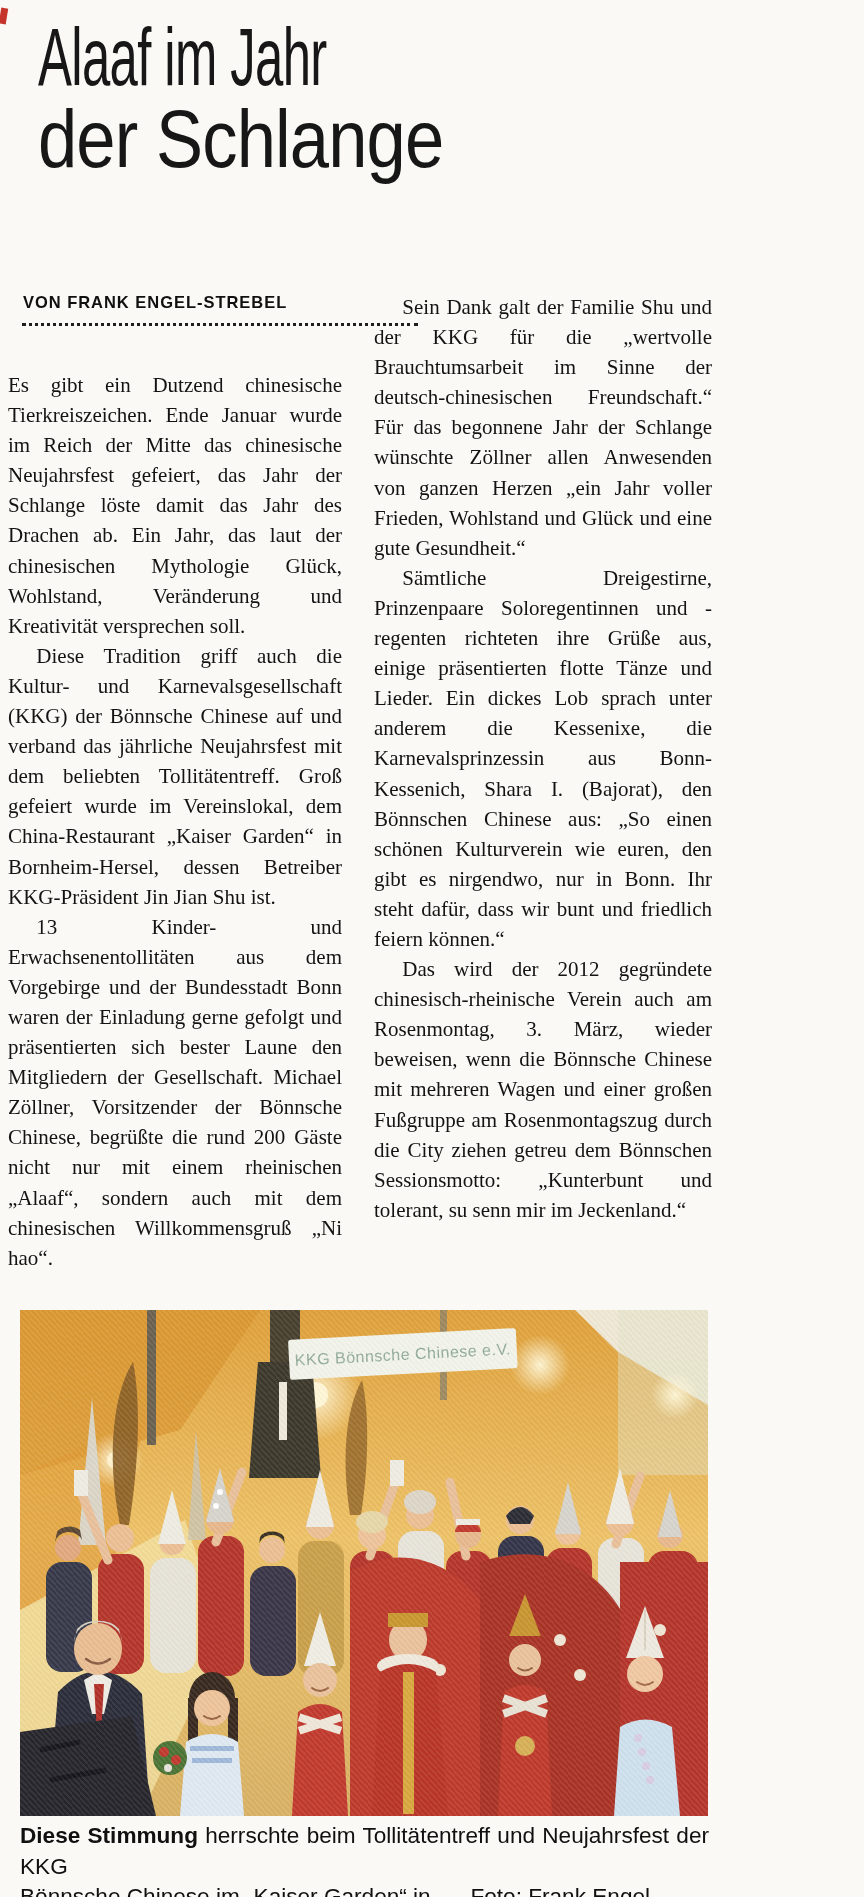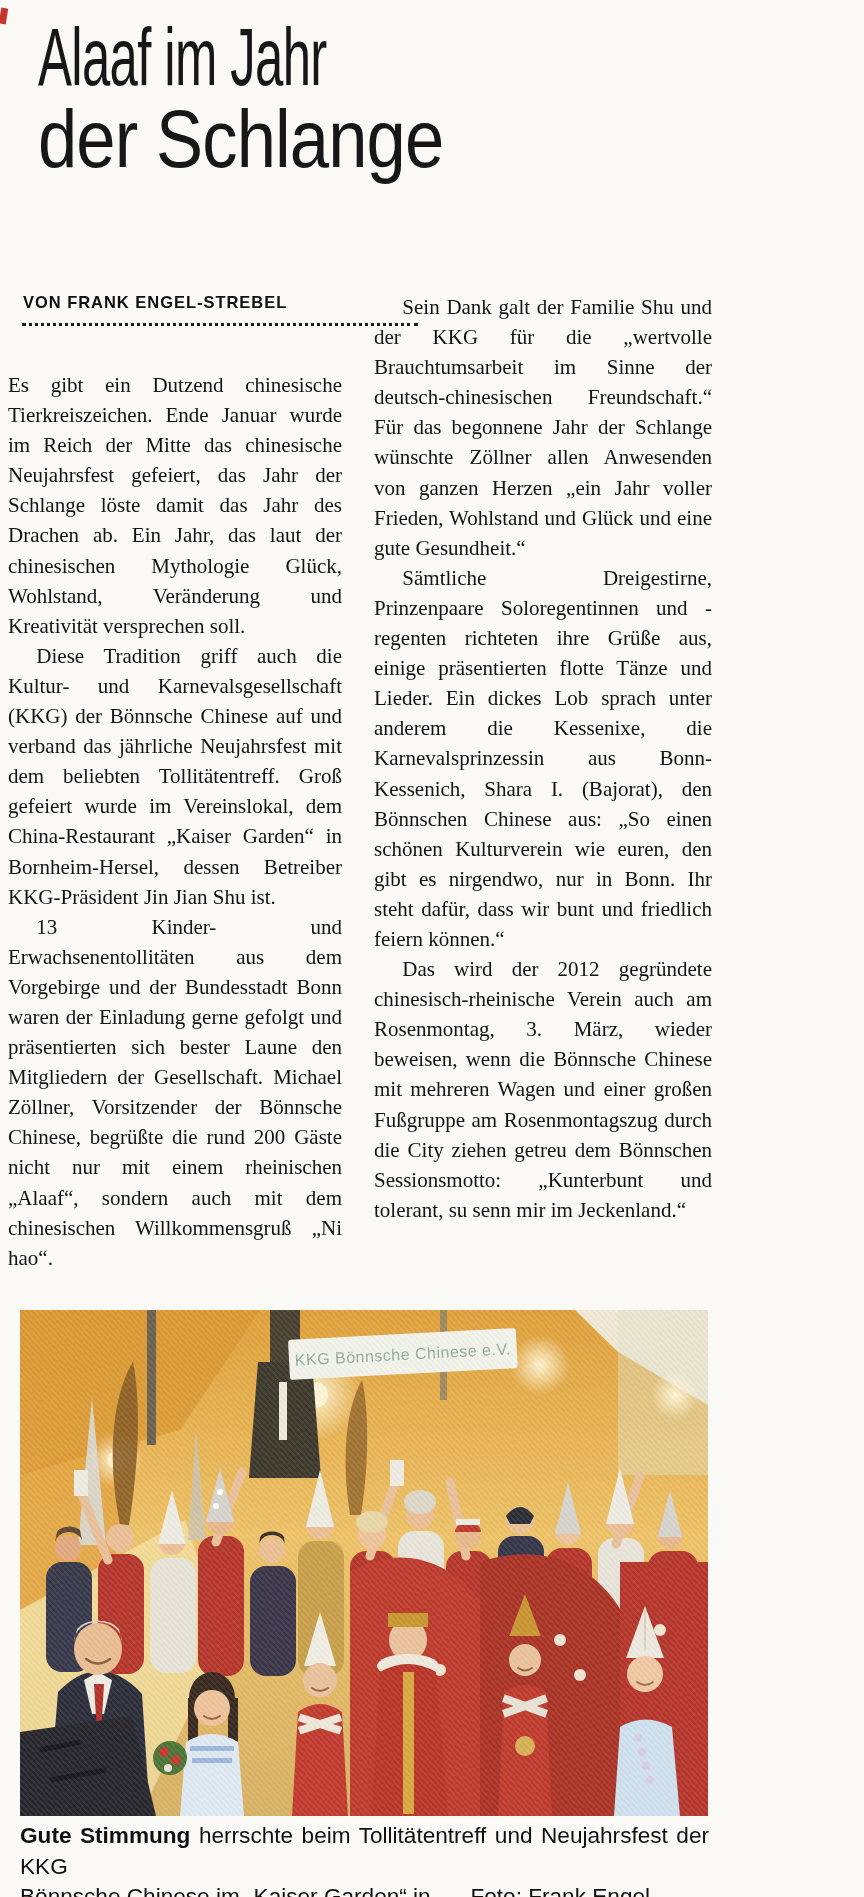"Gute Stimmung" span.cap-lead { text: Gute -> Diese }
